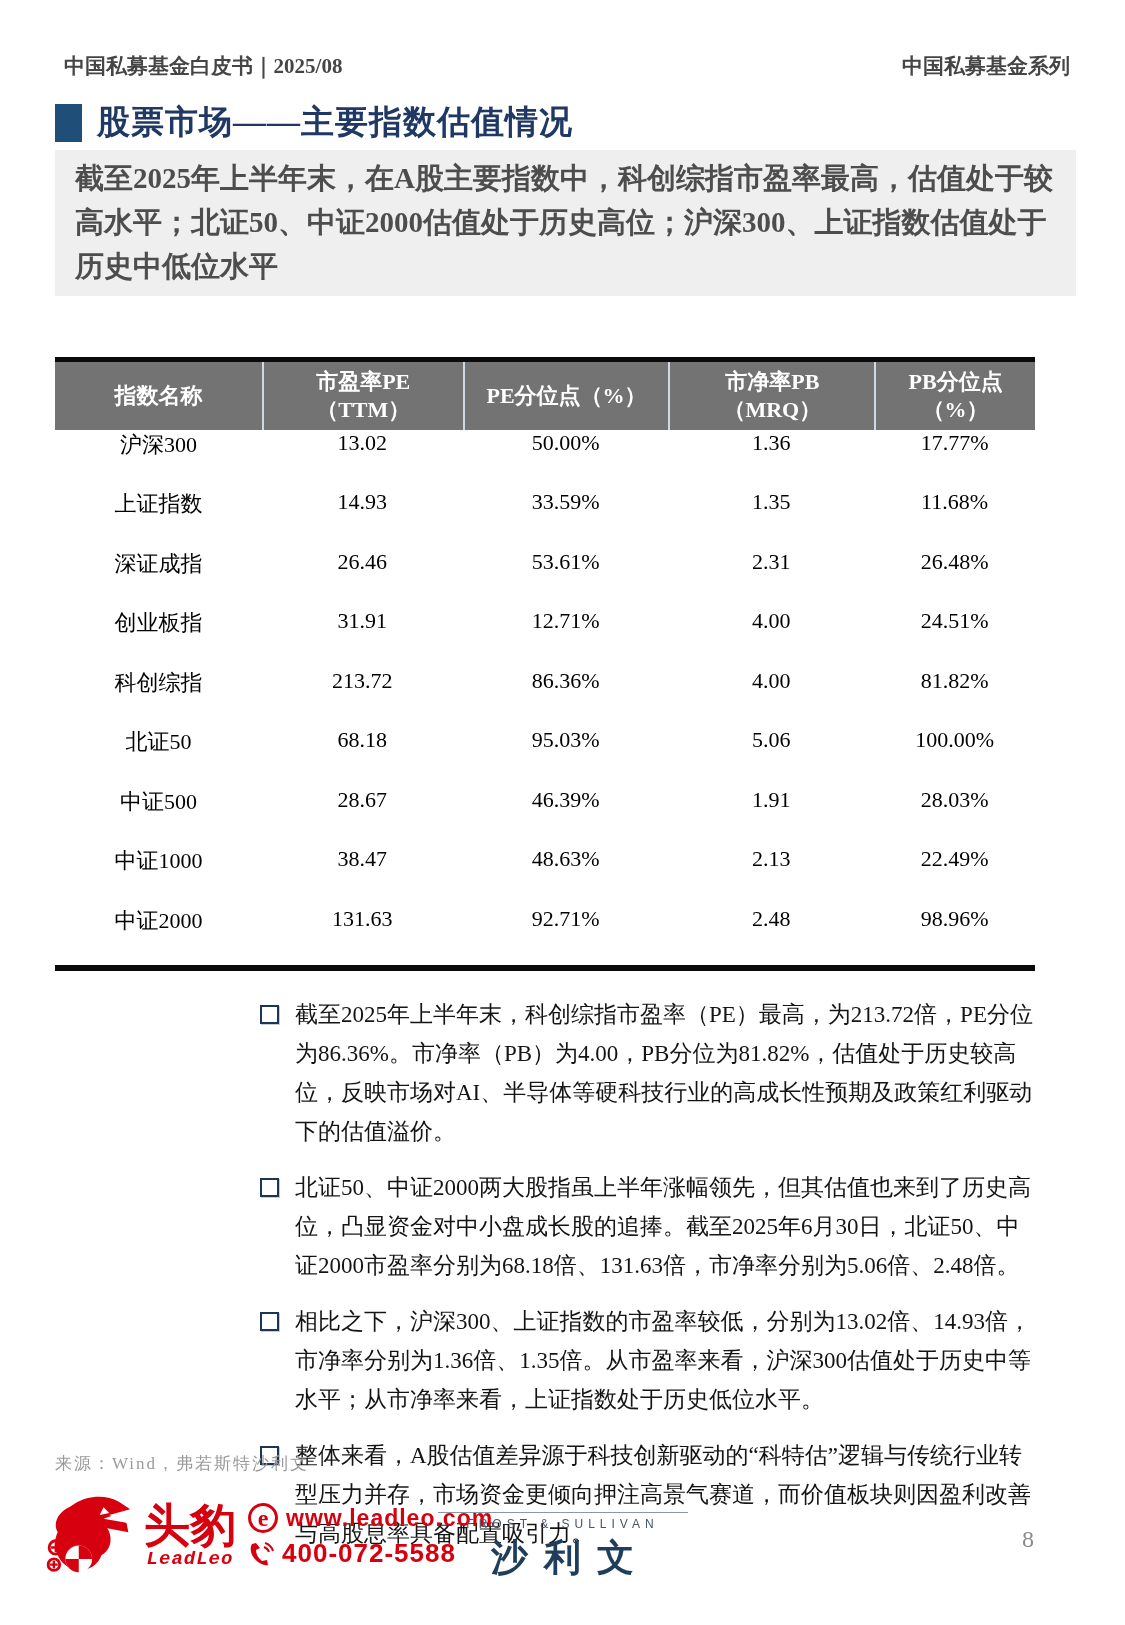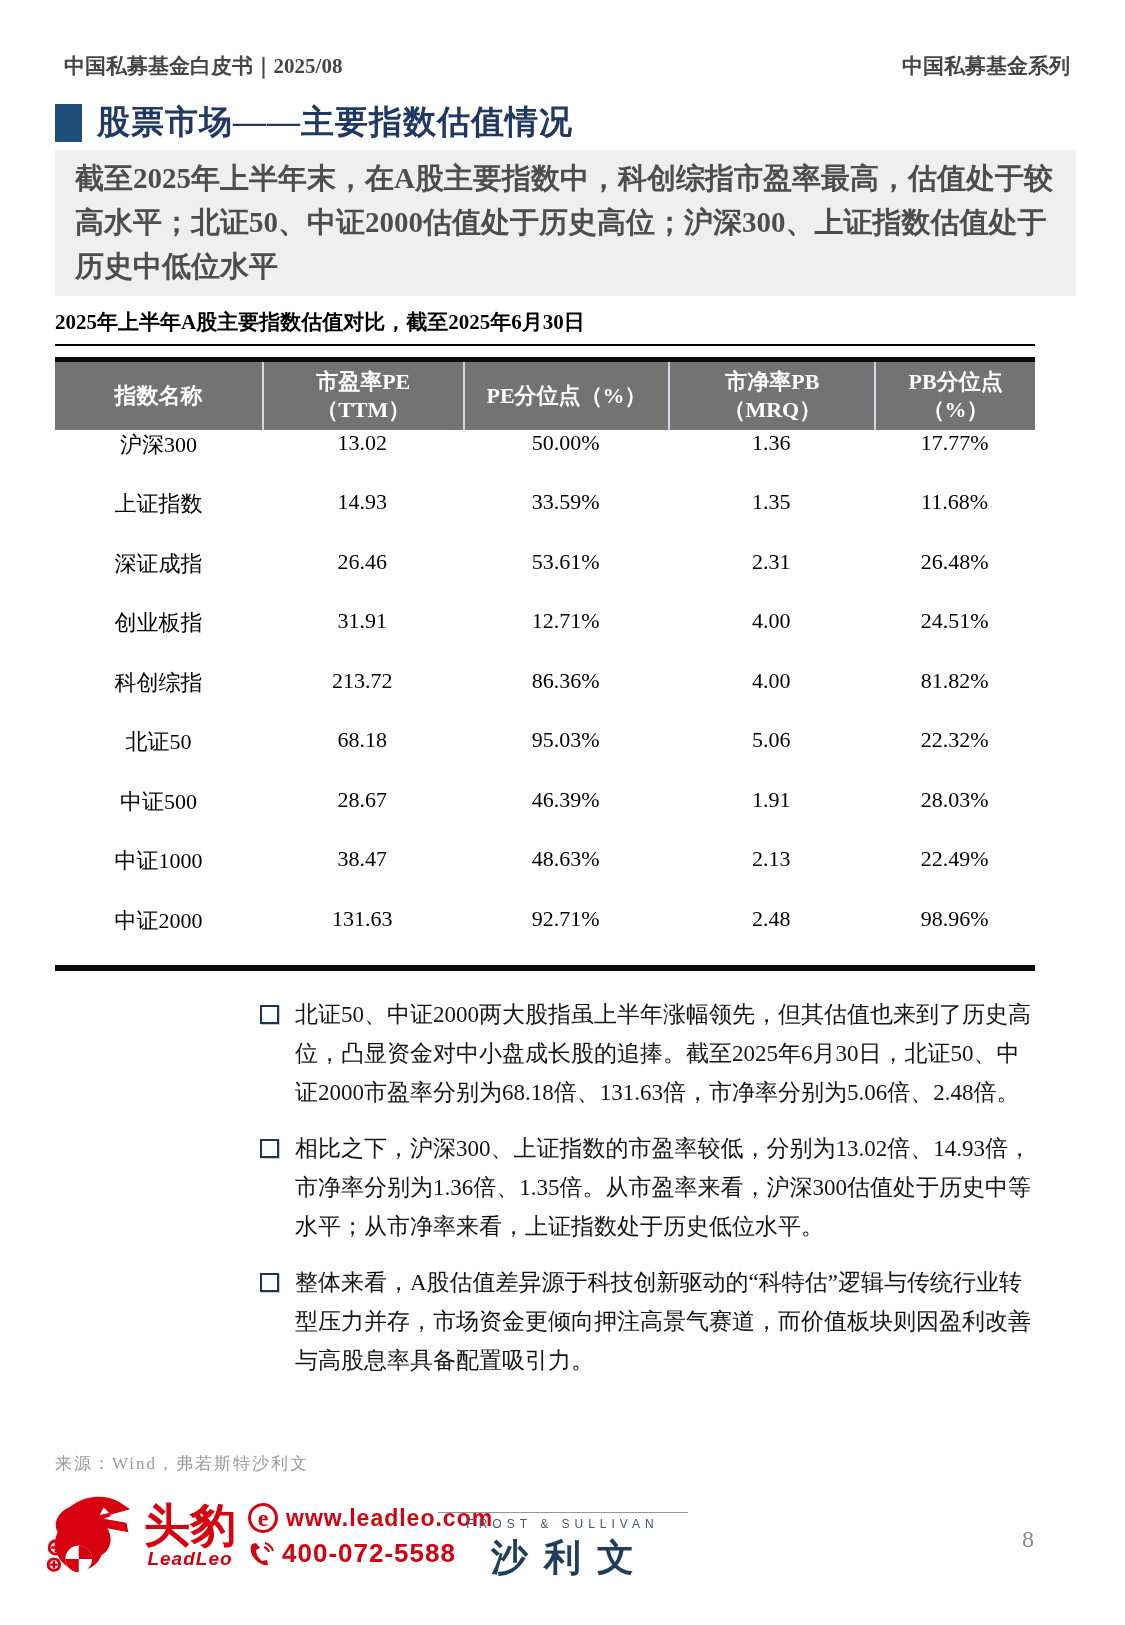"2025年上半年A股主要指数估值对比，截至2025年6月30日" div.tbl-caption { html: <div>2025年上半年A股主要指数估值对比，截至2025年6月30日</div> -> none }
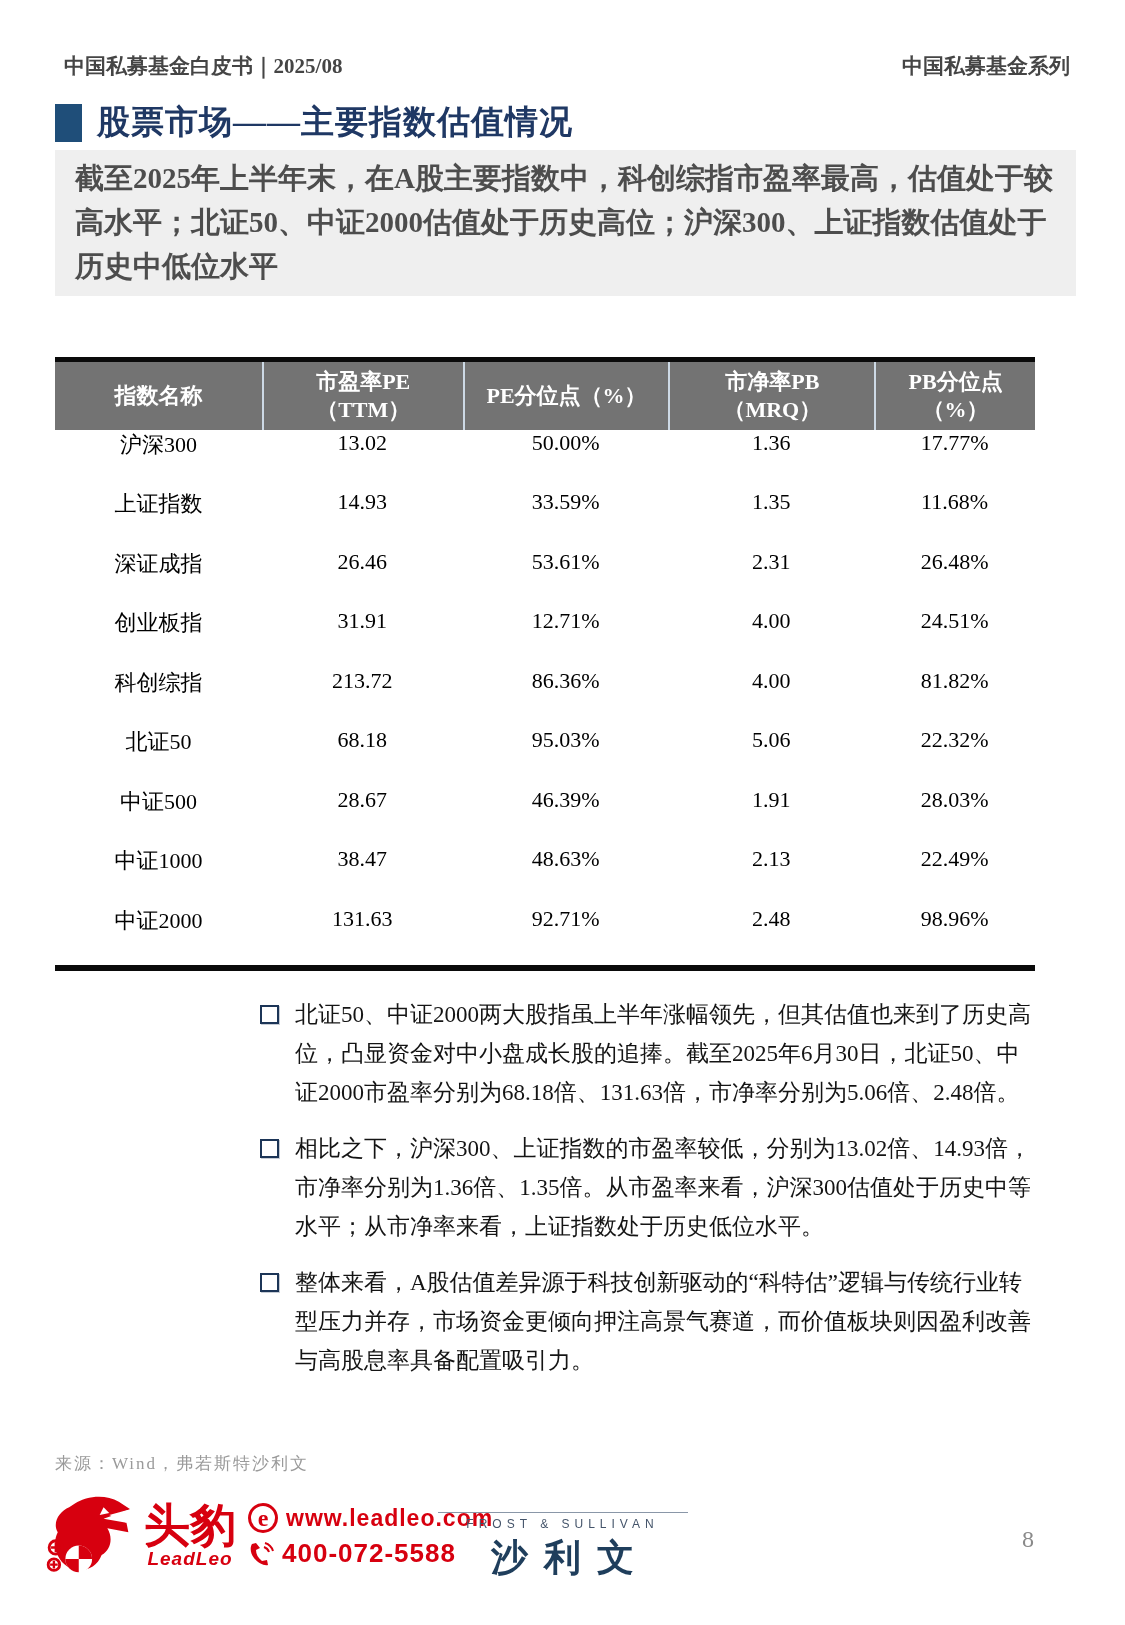"22.32%" div.td { text: 22.32% -> 100.00% }
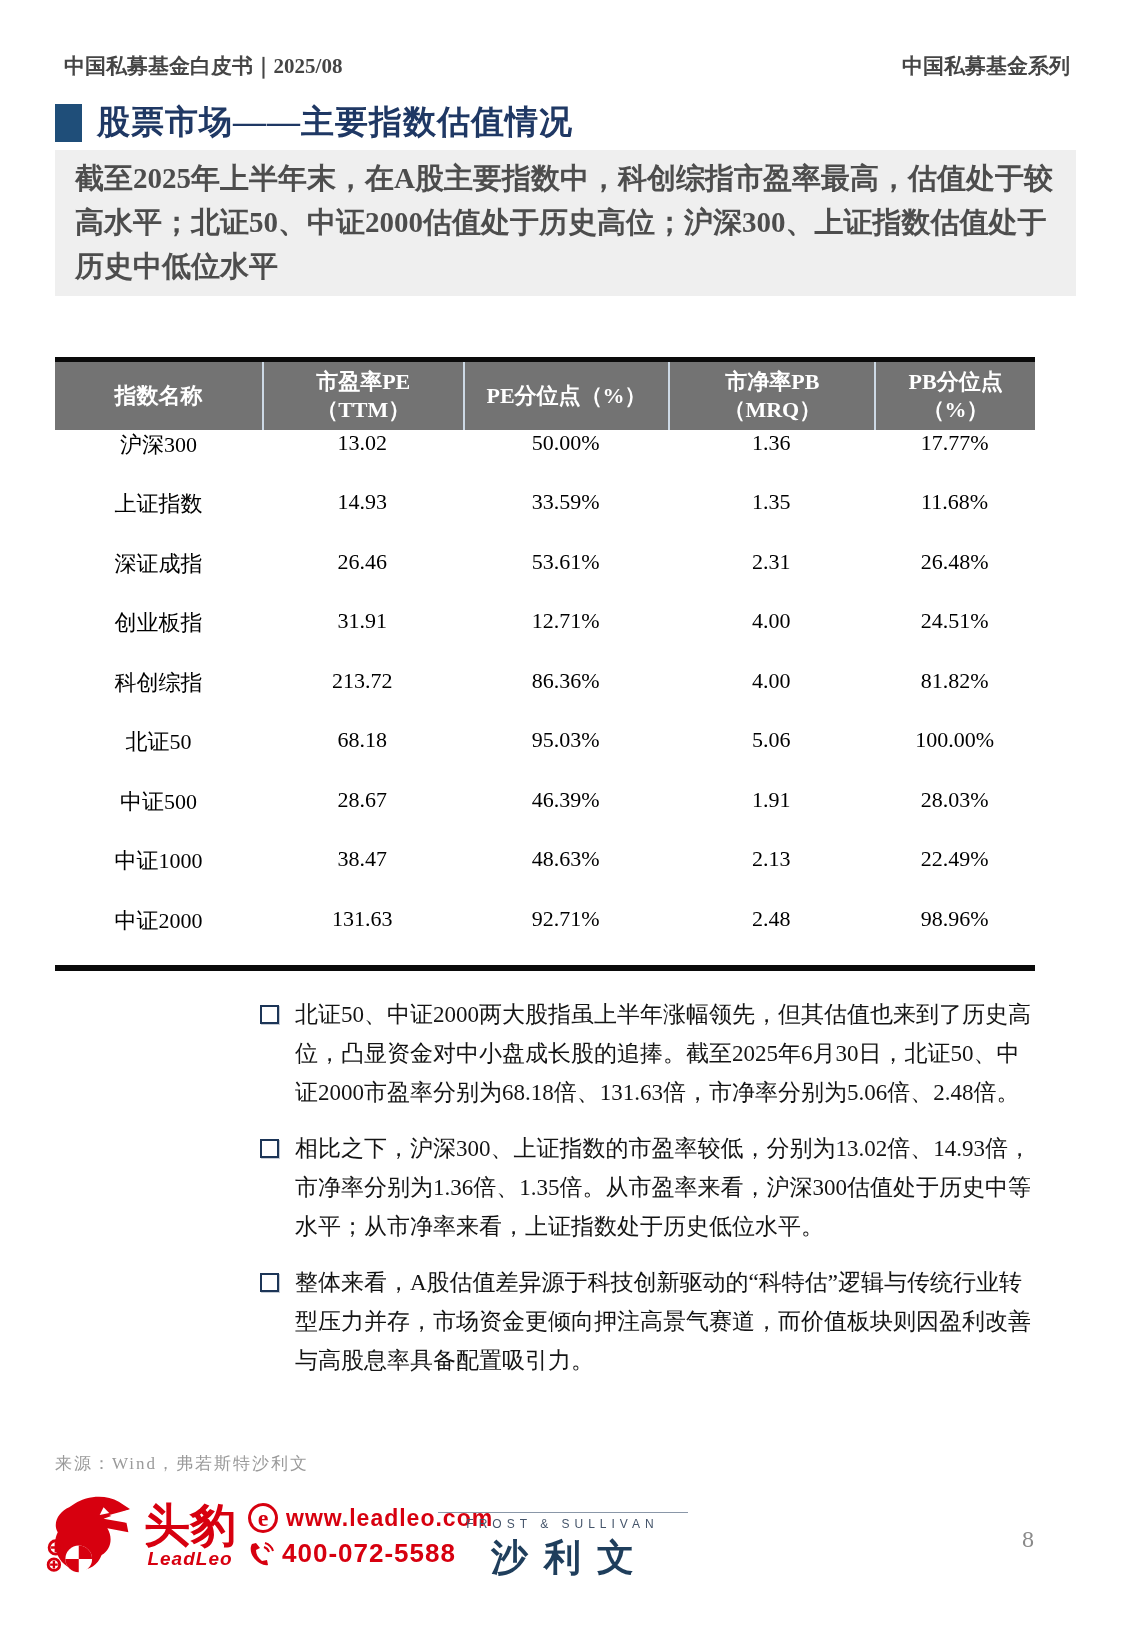"截至2025年上半年末，科创综指市盈率（PE）最高，为213.72倍，PE分位为" div.bullet { html: none -> <div> <span></span> <span>截至2025年上半年末，科创综指市盈率（PE）最高，为213.72倍，PE分位为86.36%。市净率（PB）为4.00，PB分位为81.82%，估值处于历史较高位，反映市场对AI、半导体等硬科技行业的高成长性预期及政策红利驱动下的估值溢价。</span> </div> }
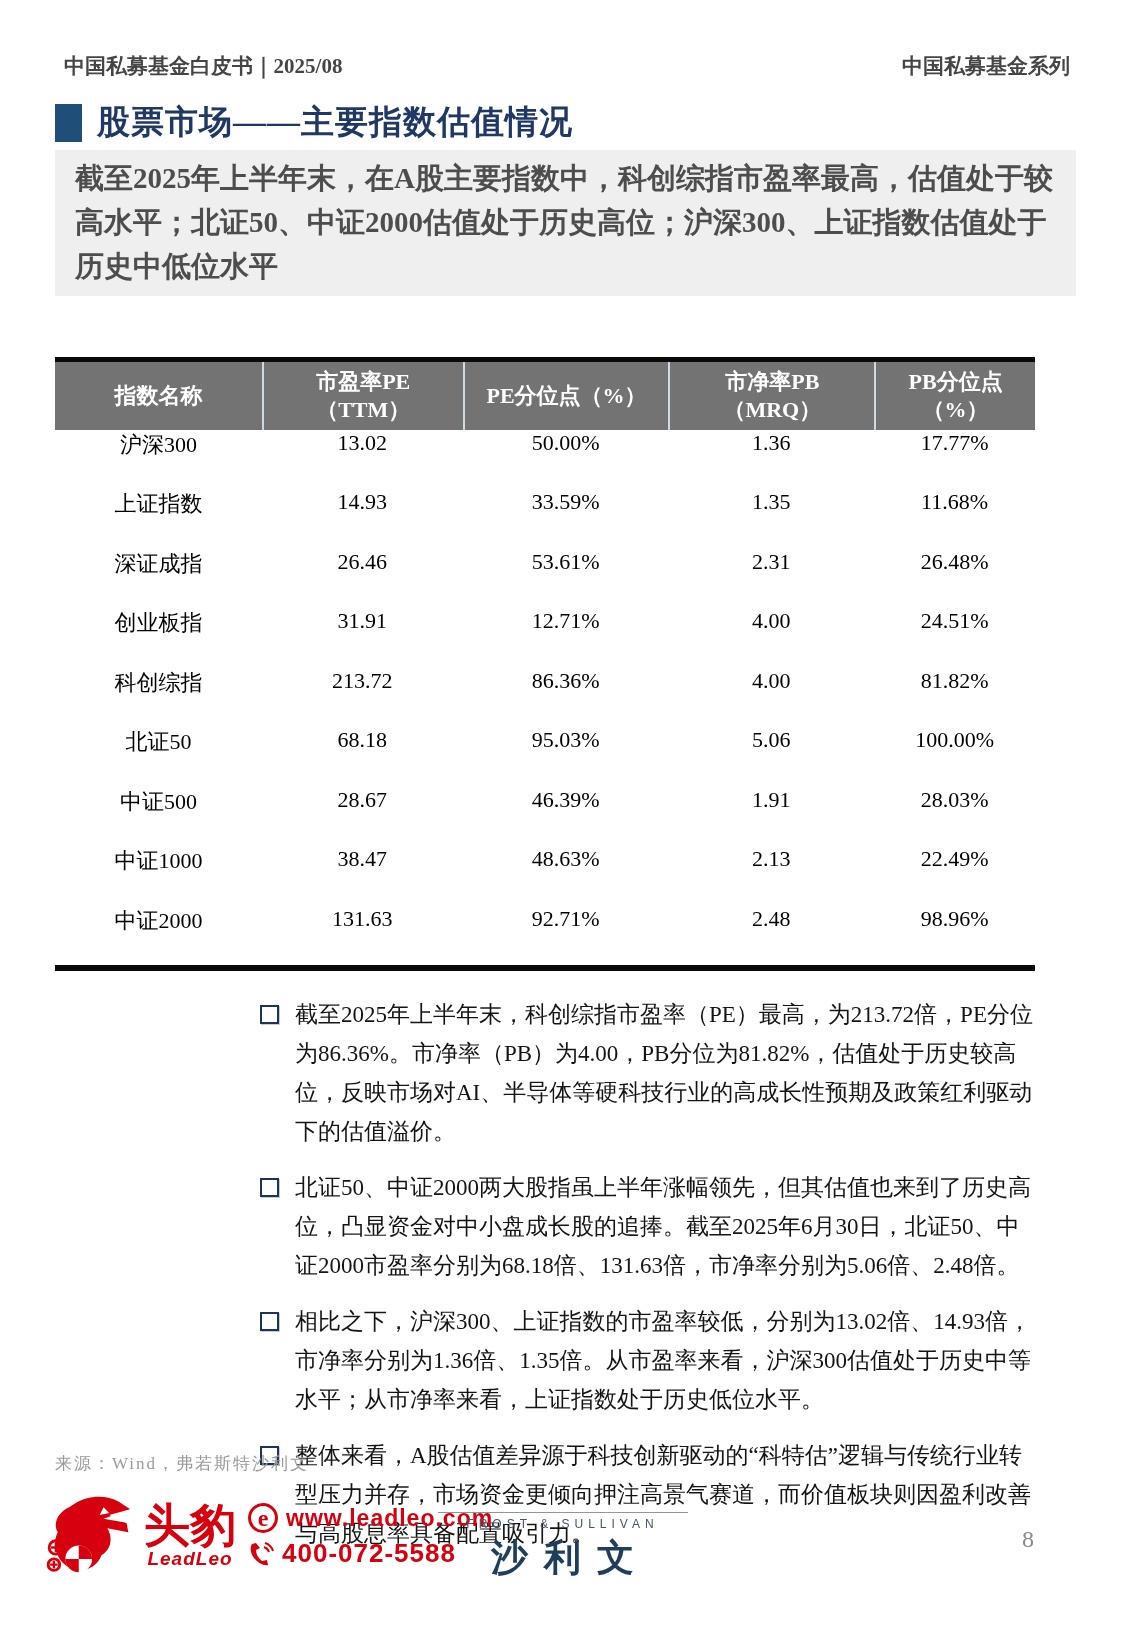"LeadLeo" .ll-en { font-family: Liberation Sans, sans-serif -> Liberation Mono, monospace }
